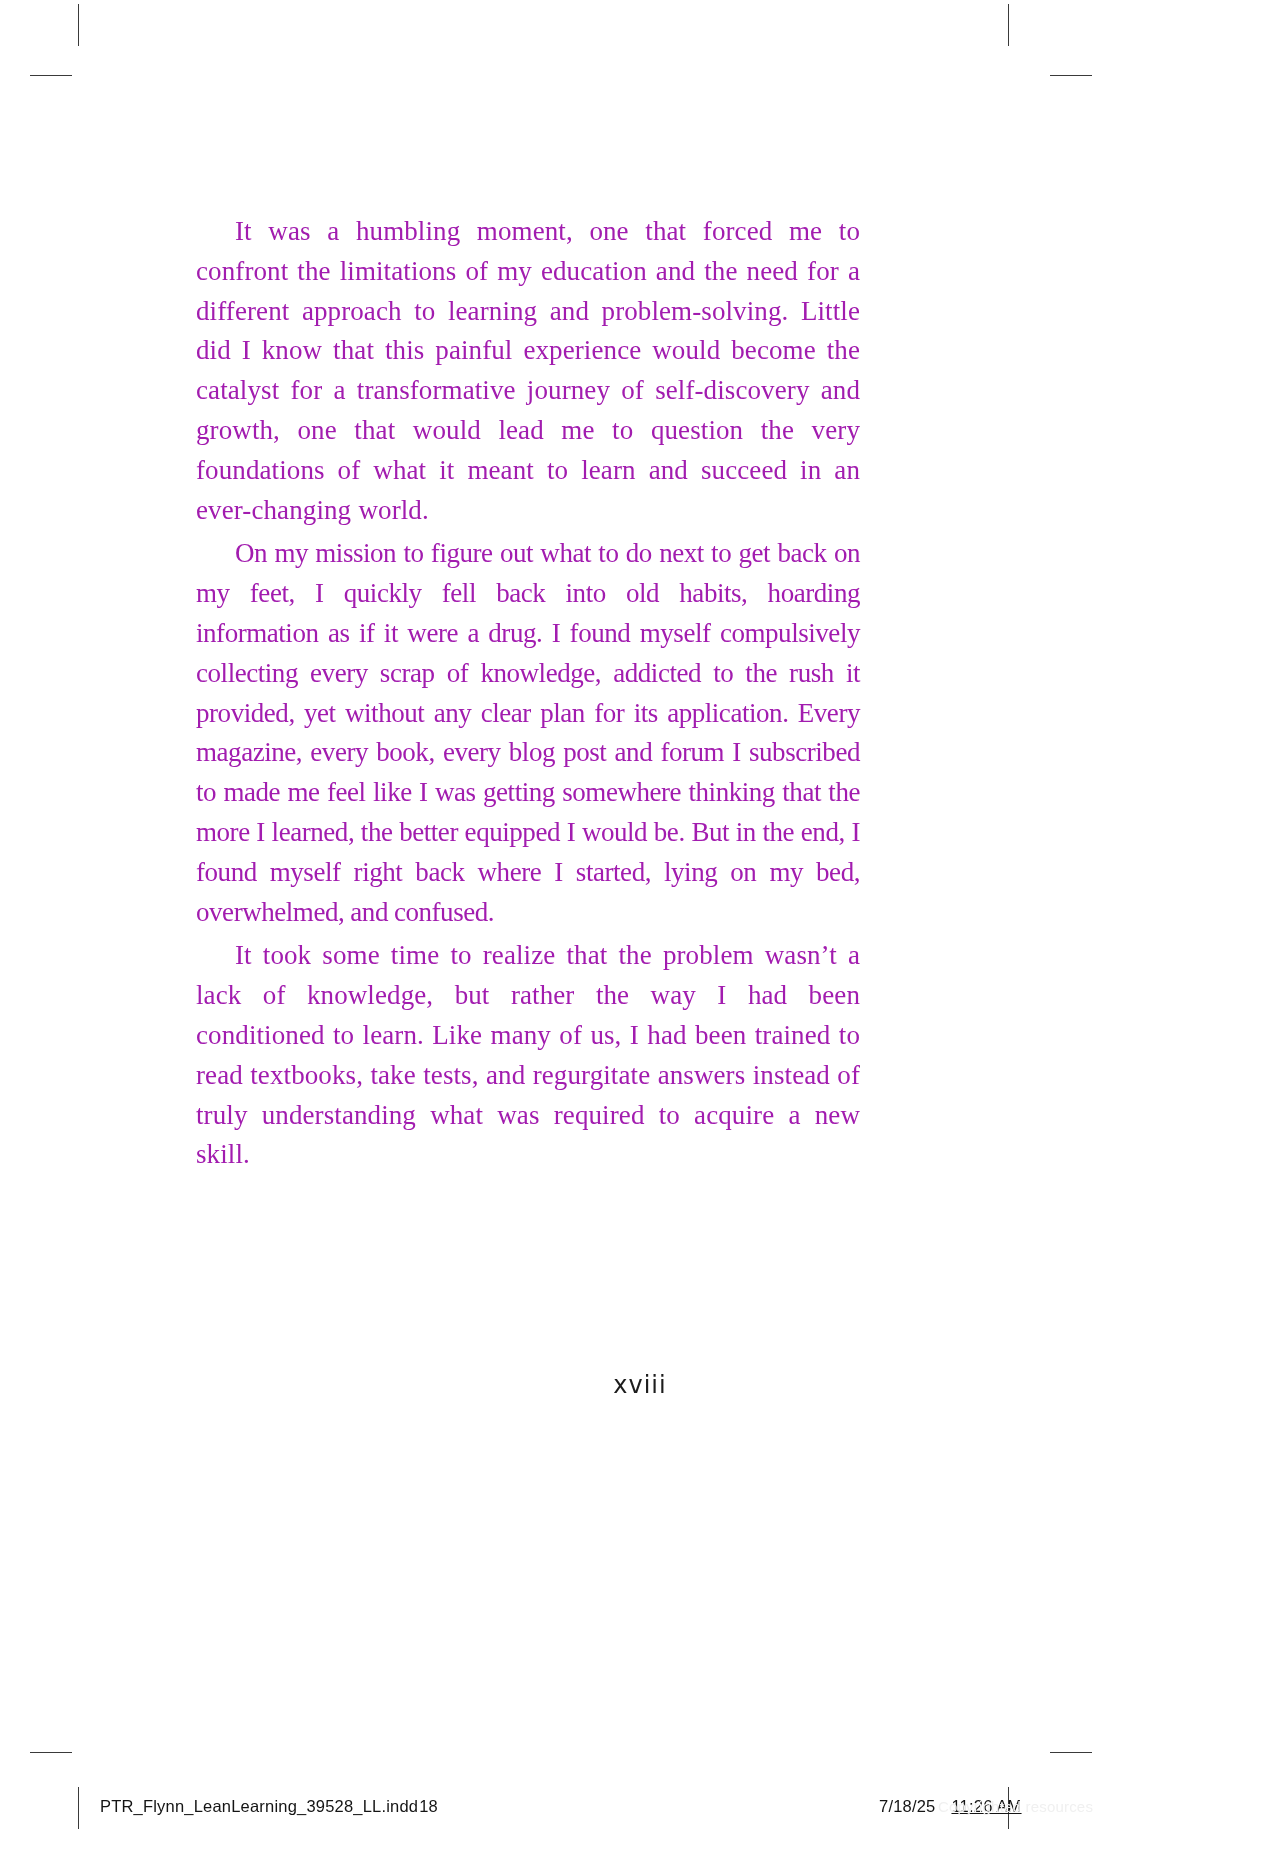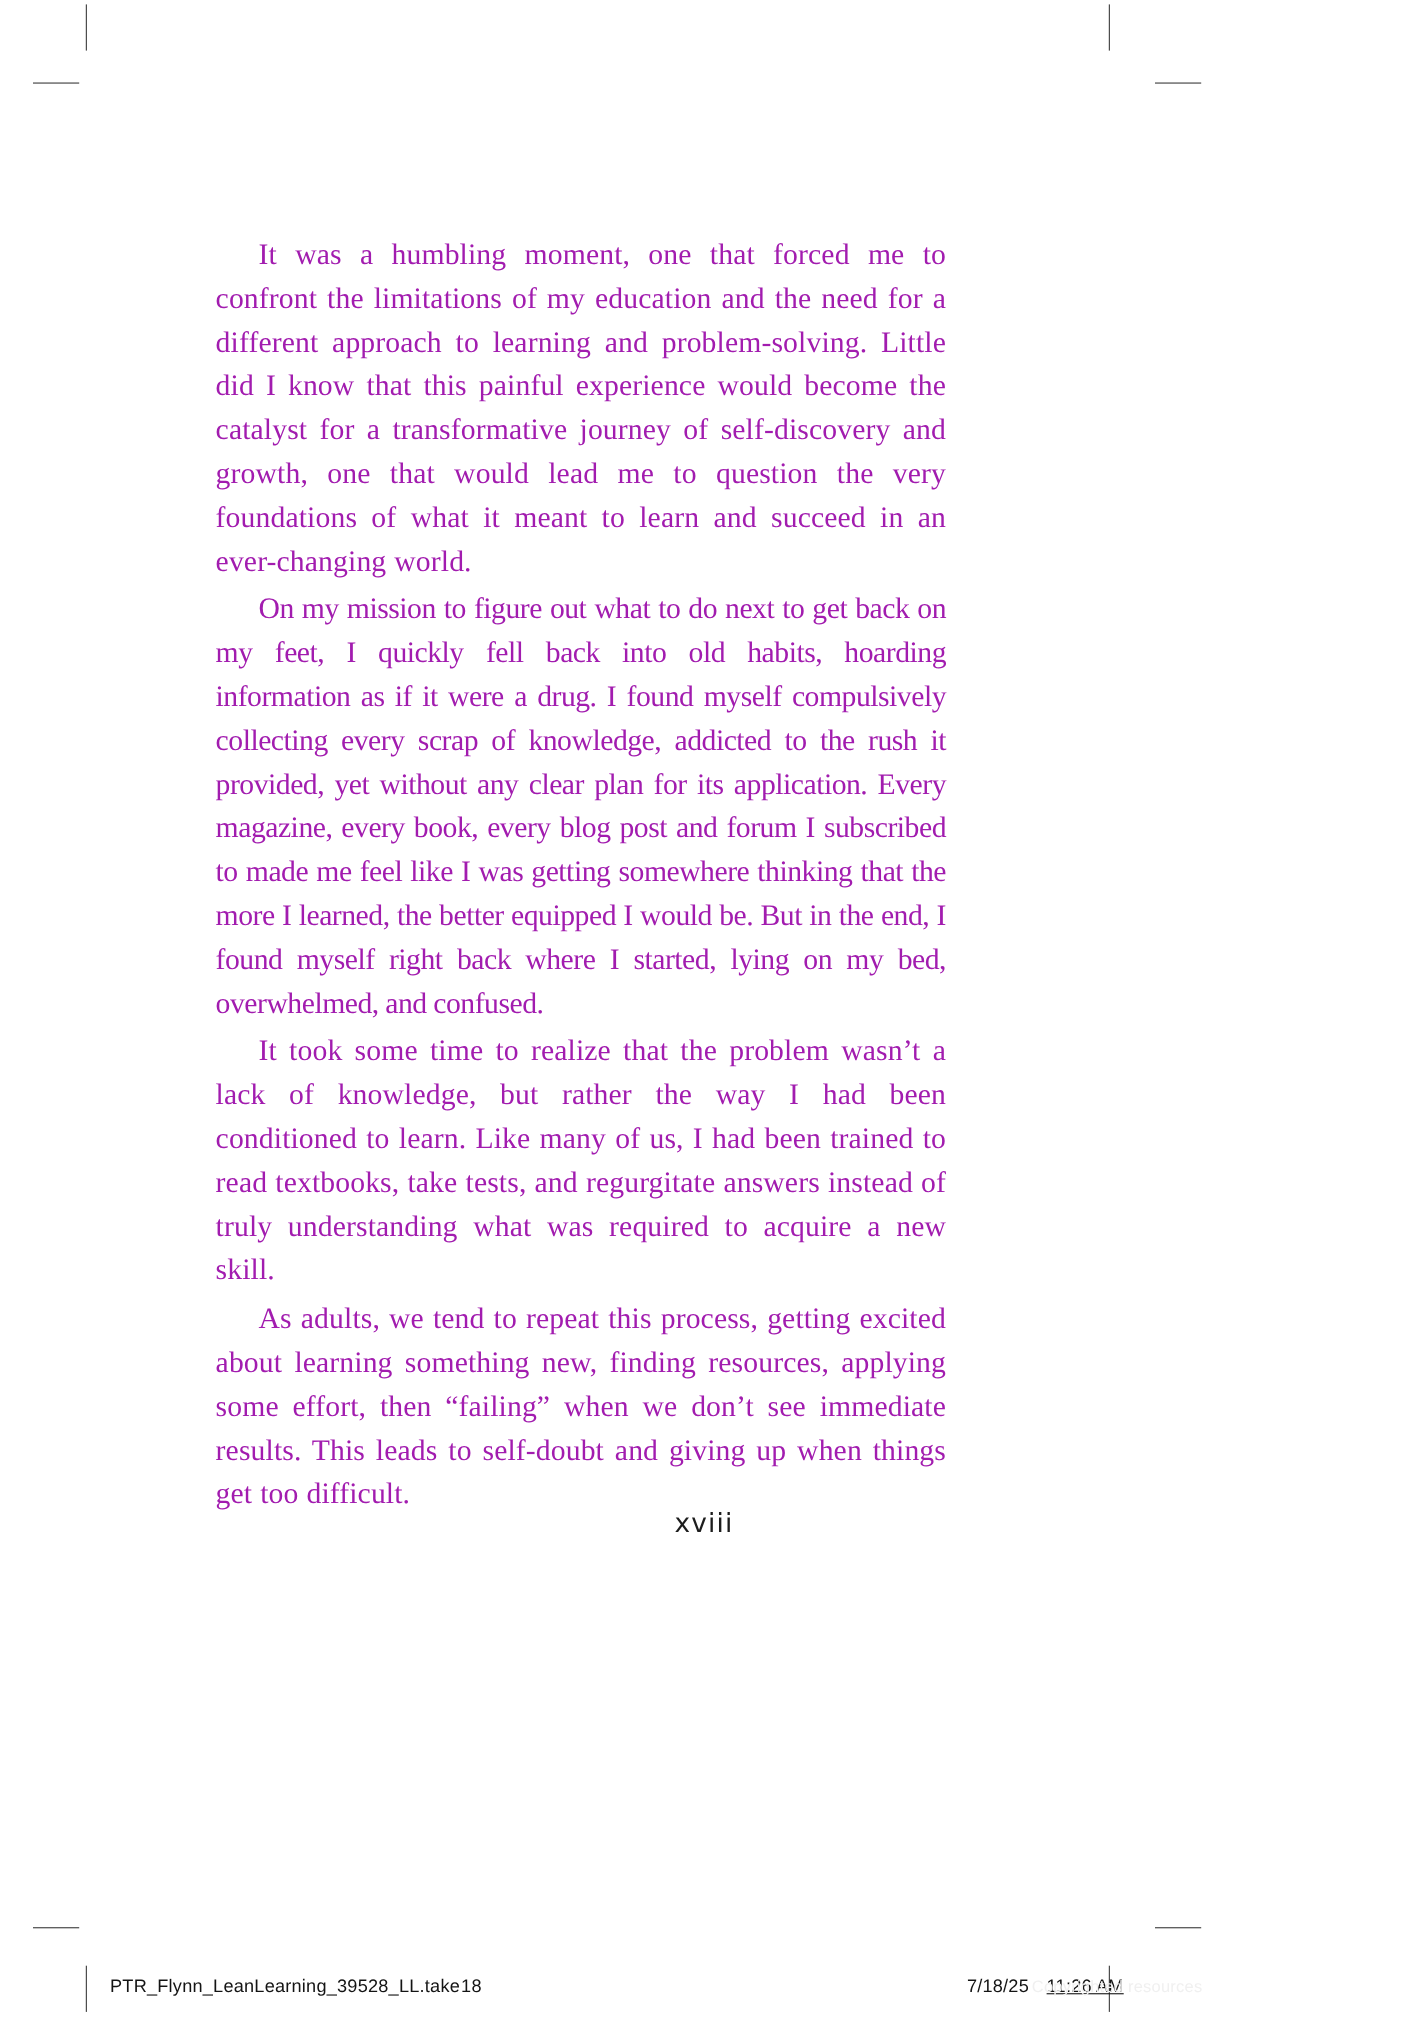"As adults, we tend to" p.para { html: <p>As adults, we tend to repeat this process, getting excited about learning something new, finding resources, applying some effort, then “failing” when we don’t see immediate results. This leads to self-doubt and giving up when things get too difficult.</p> -> none }
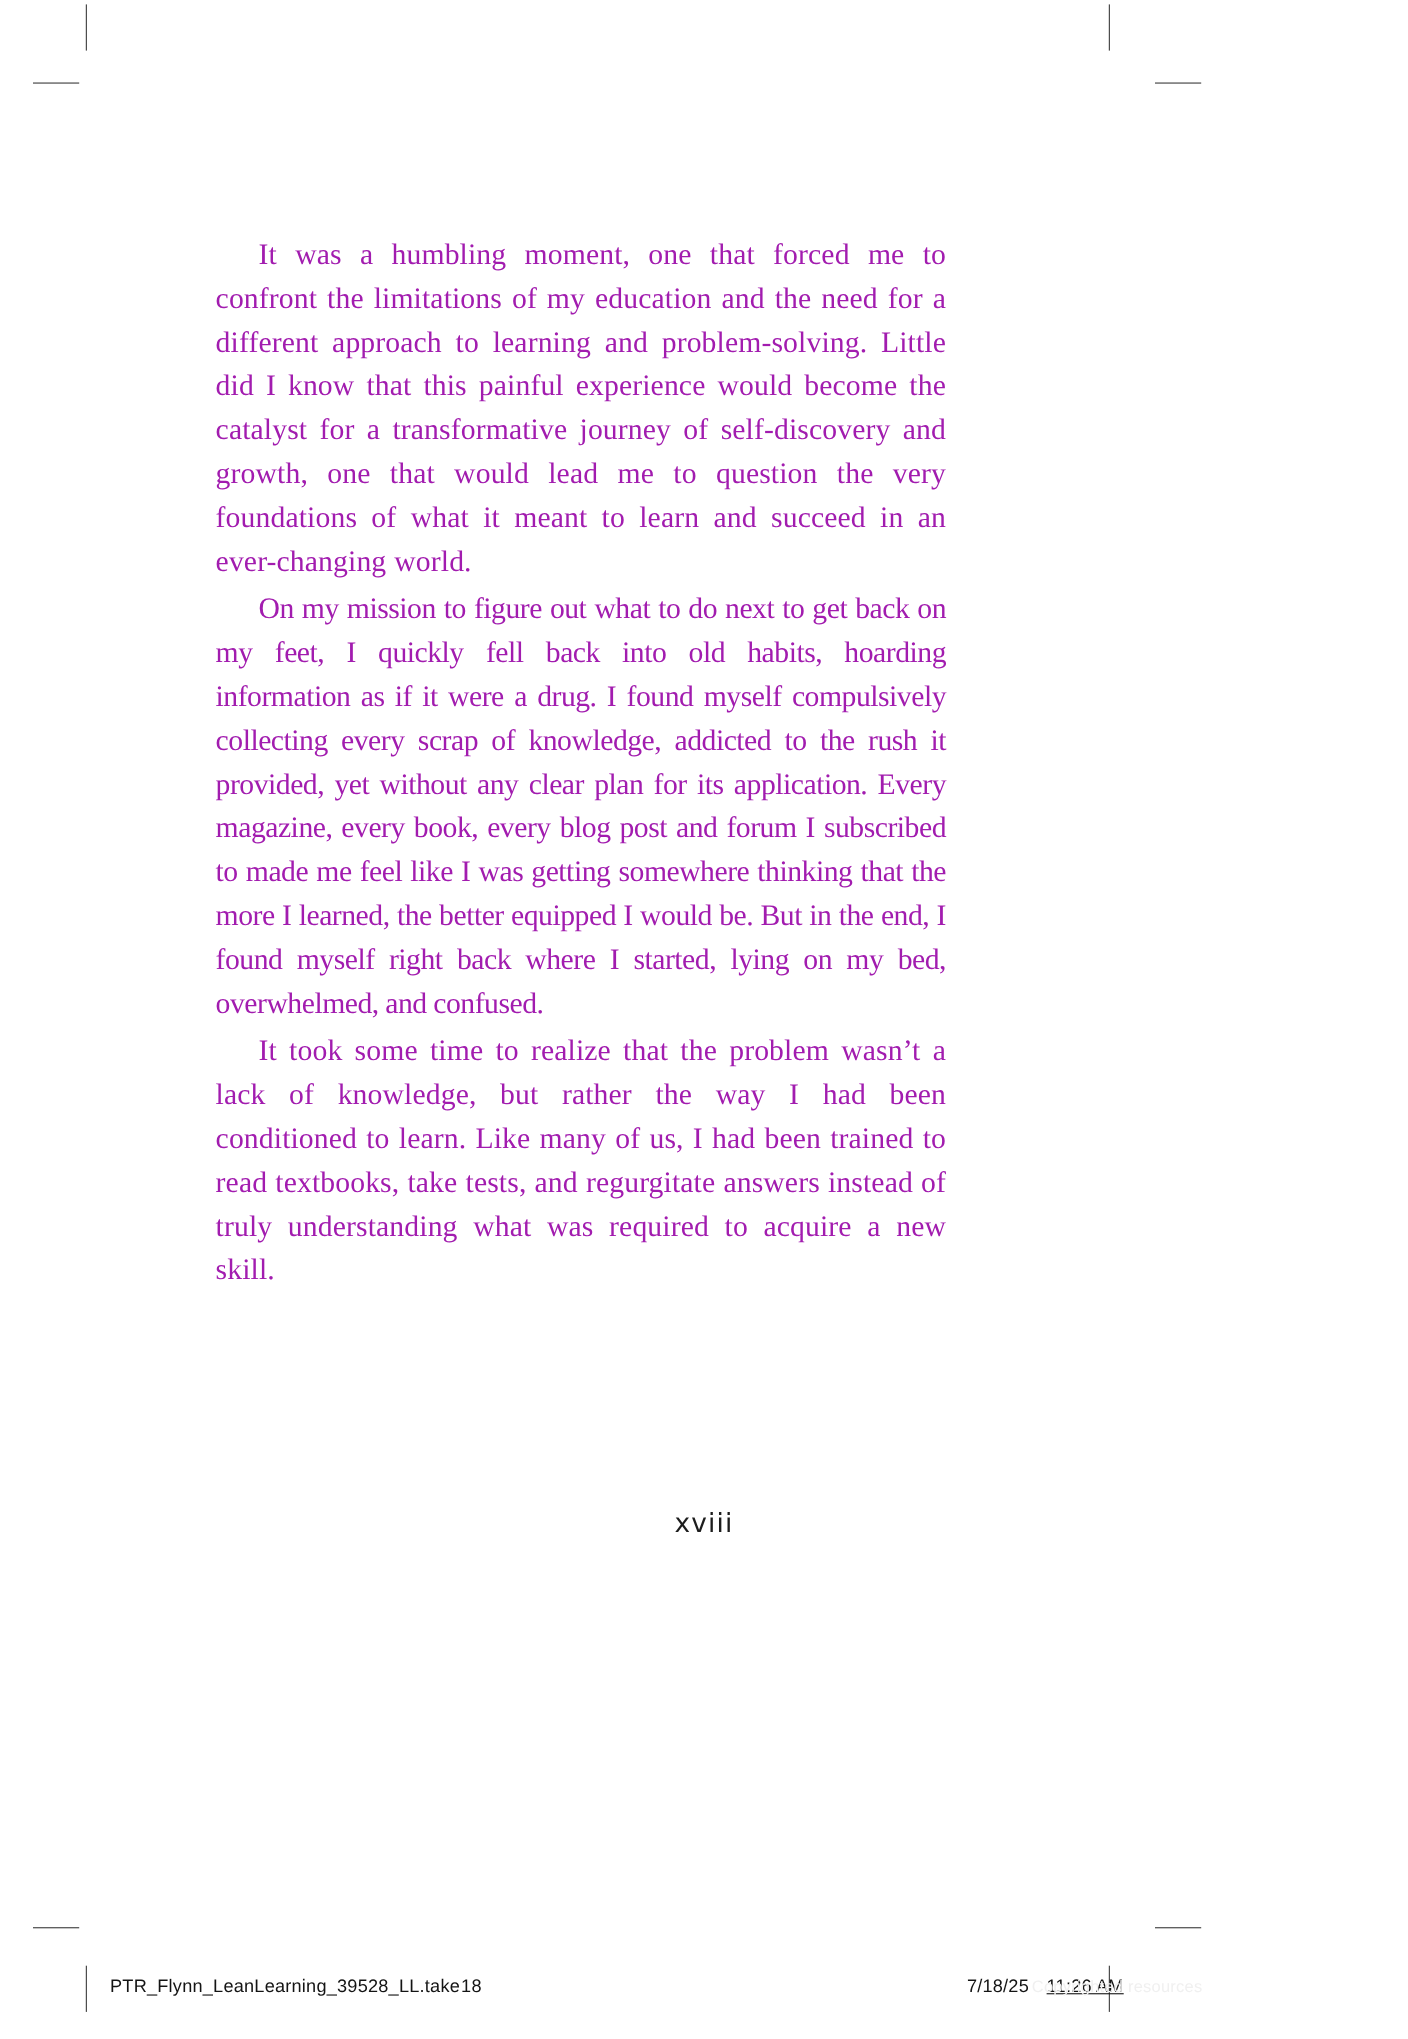"PTR_Flynn_LeanLearning_39528_LL.take" span { text: LL.take -> LL.indd }
